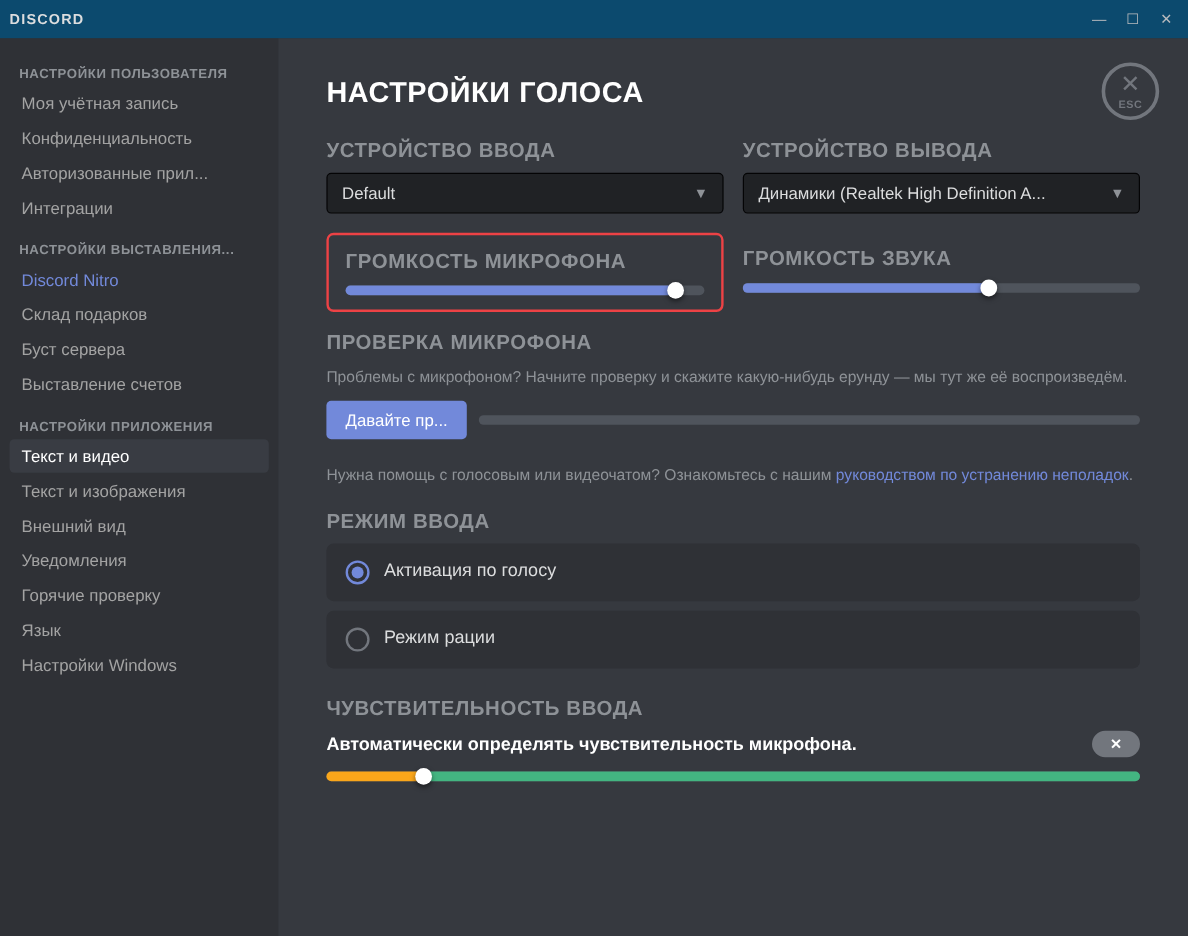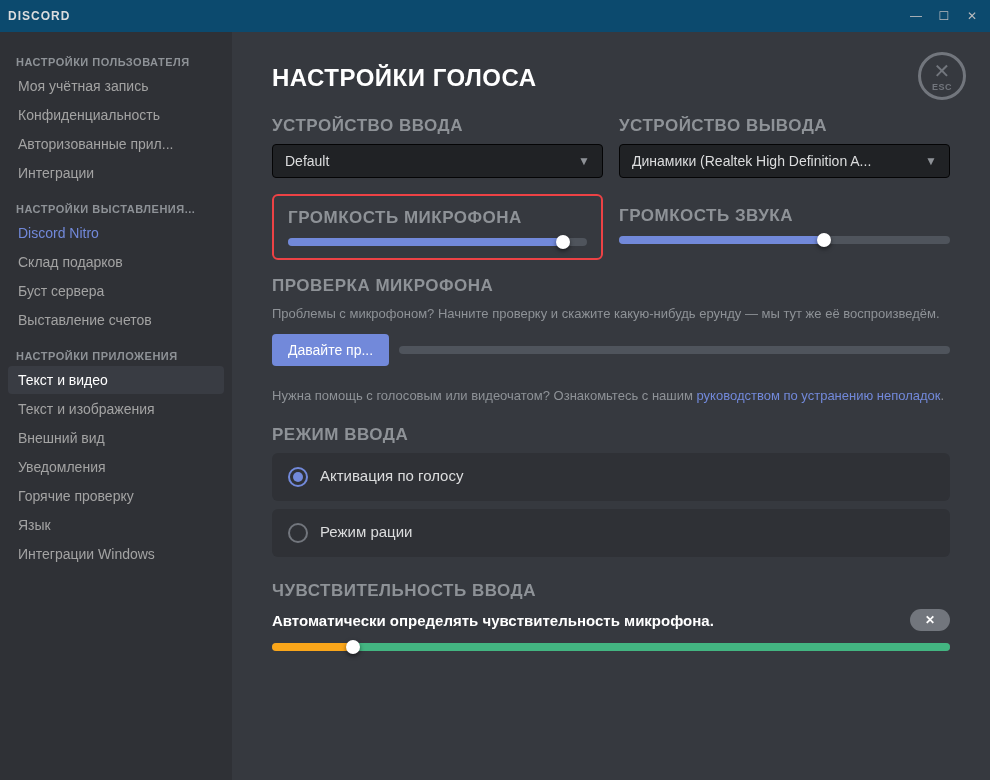"Интеграции Windows" span { text: Интеграции -> Настройки }
